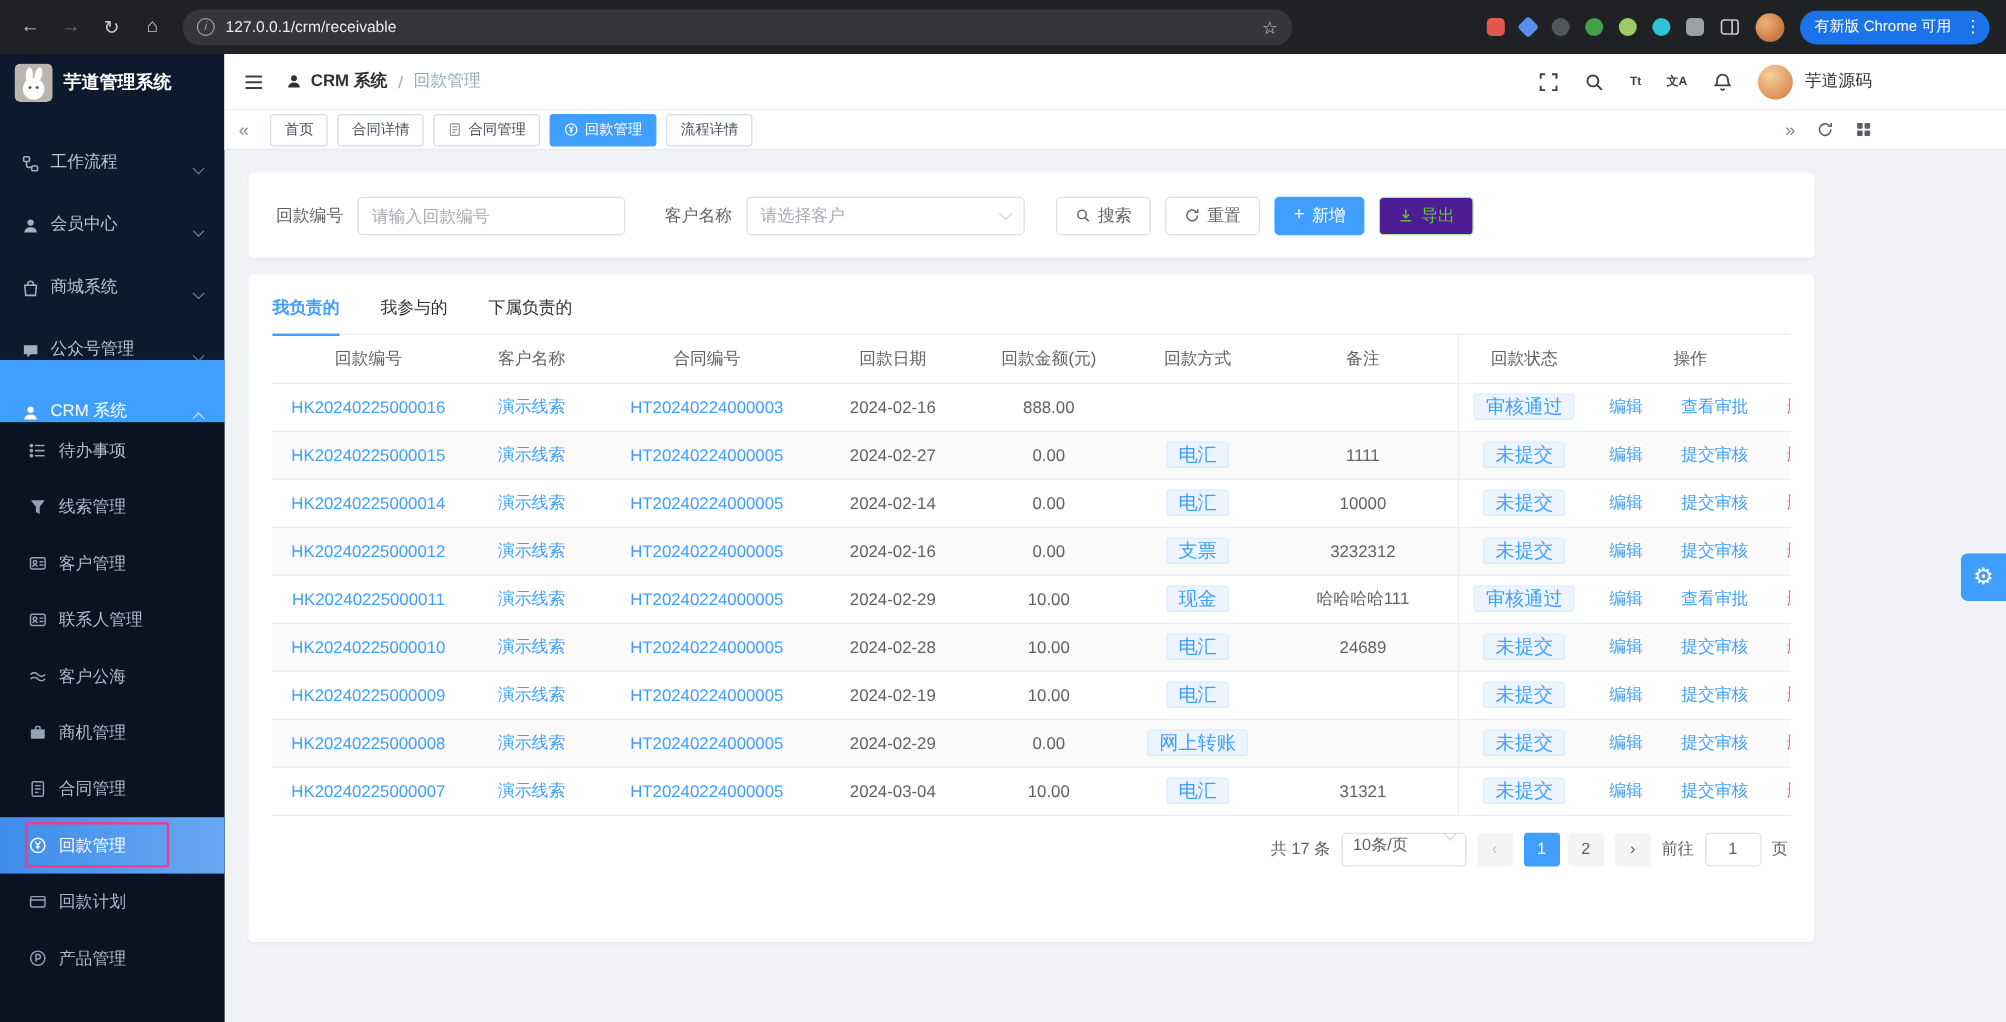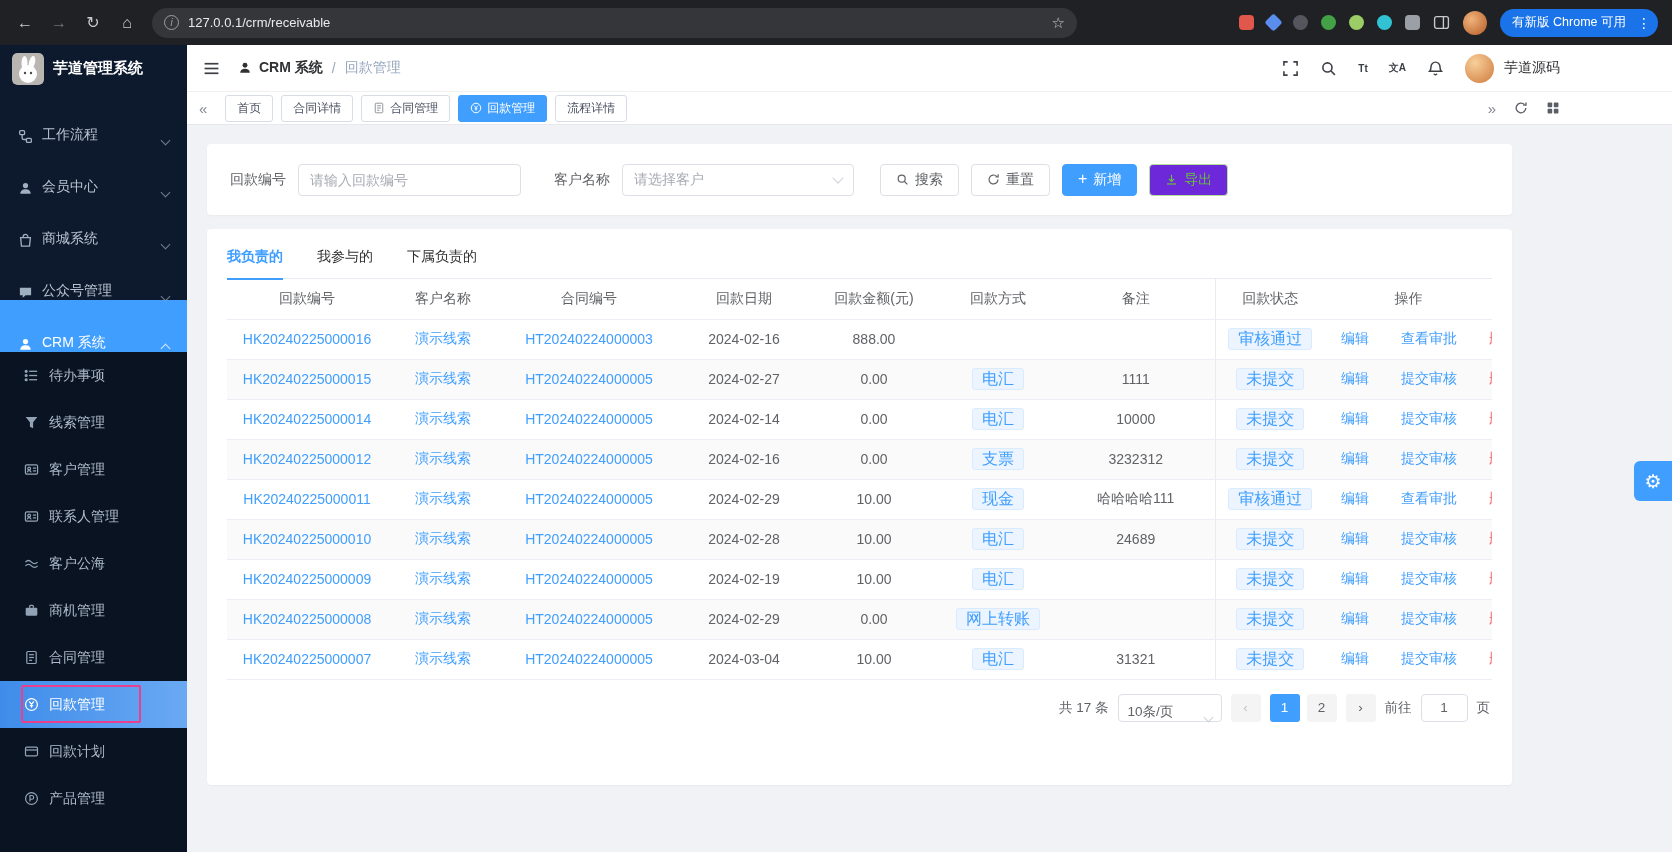"导出" .btn.success-plain { background: #6d28d9 -> #4c1d95 }
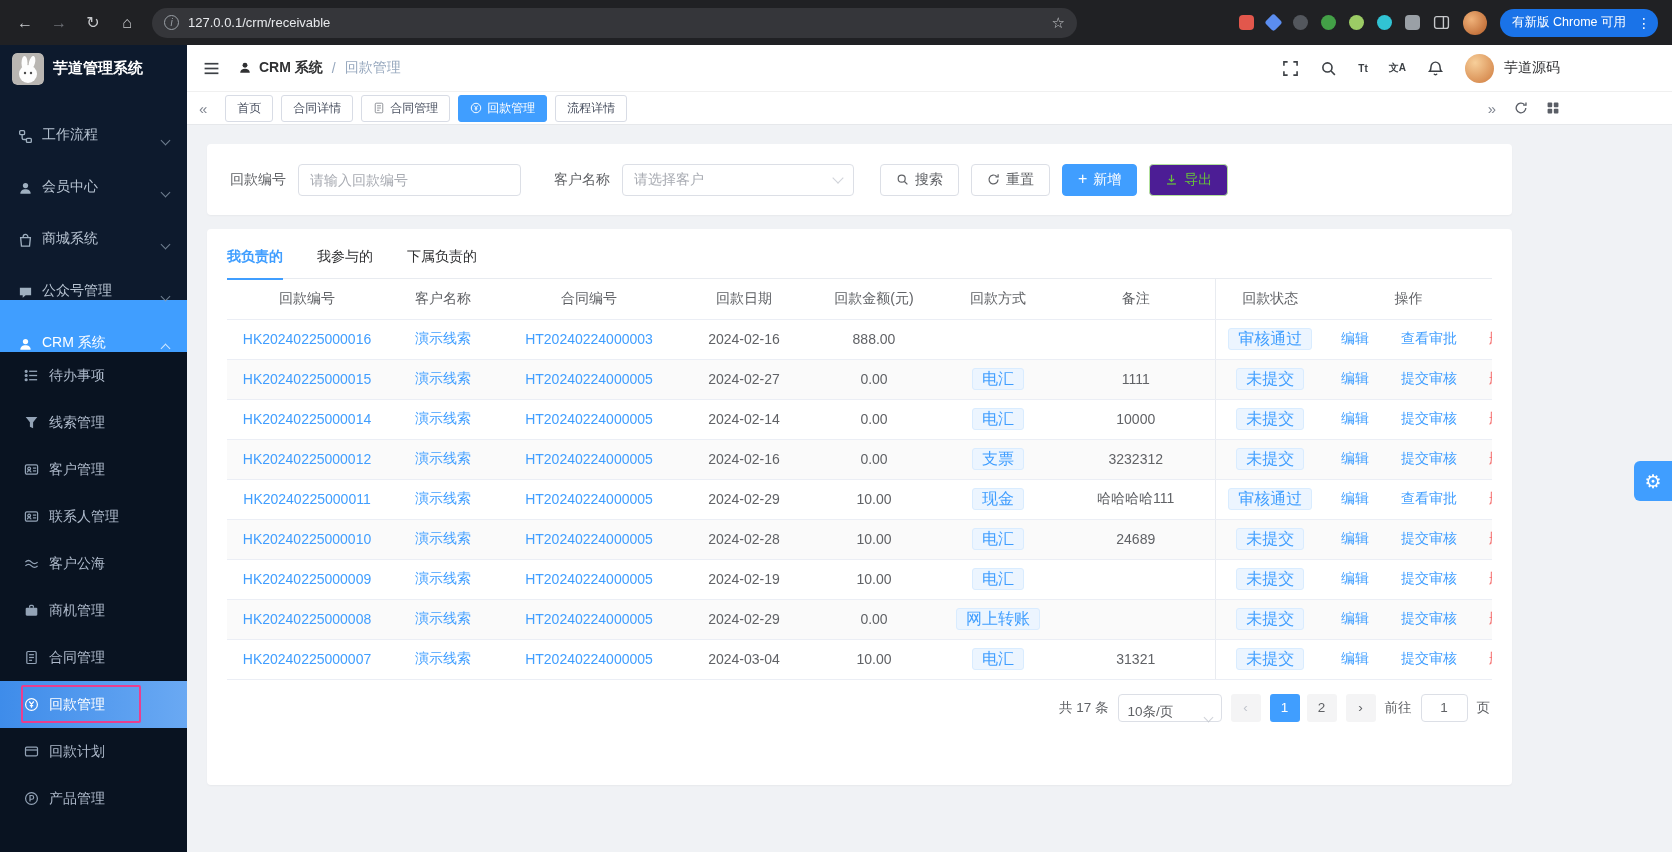"10条/页" .page-size { align-items: flex-end -> flex-start }
